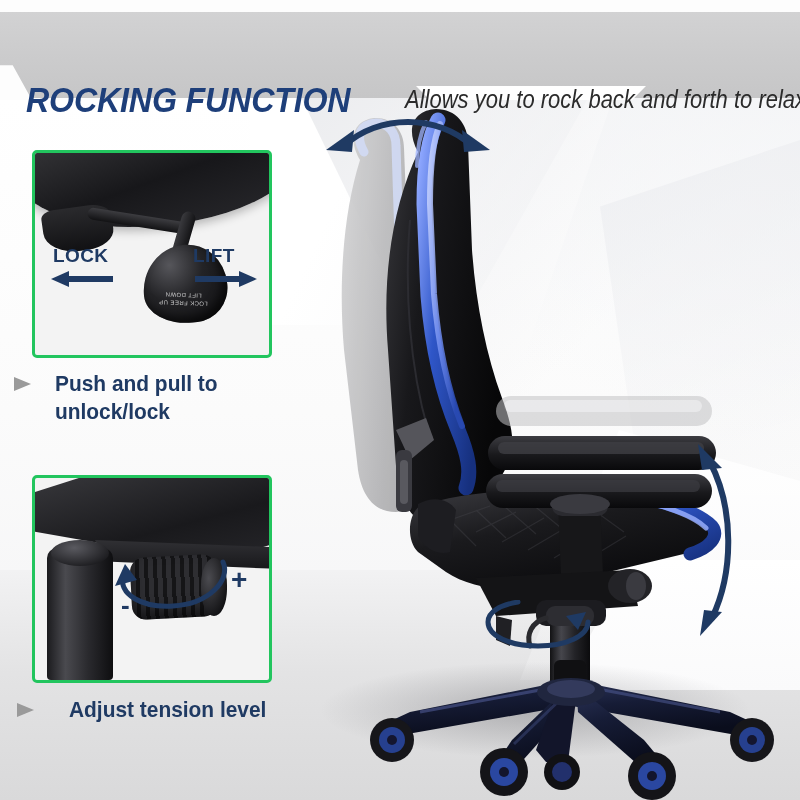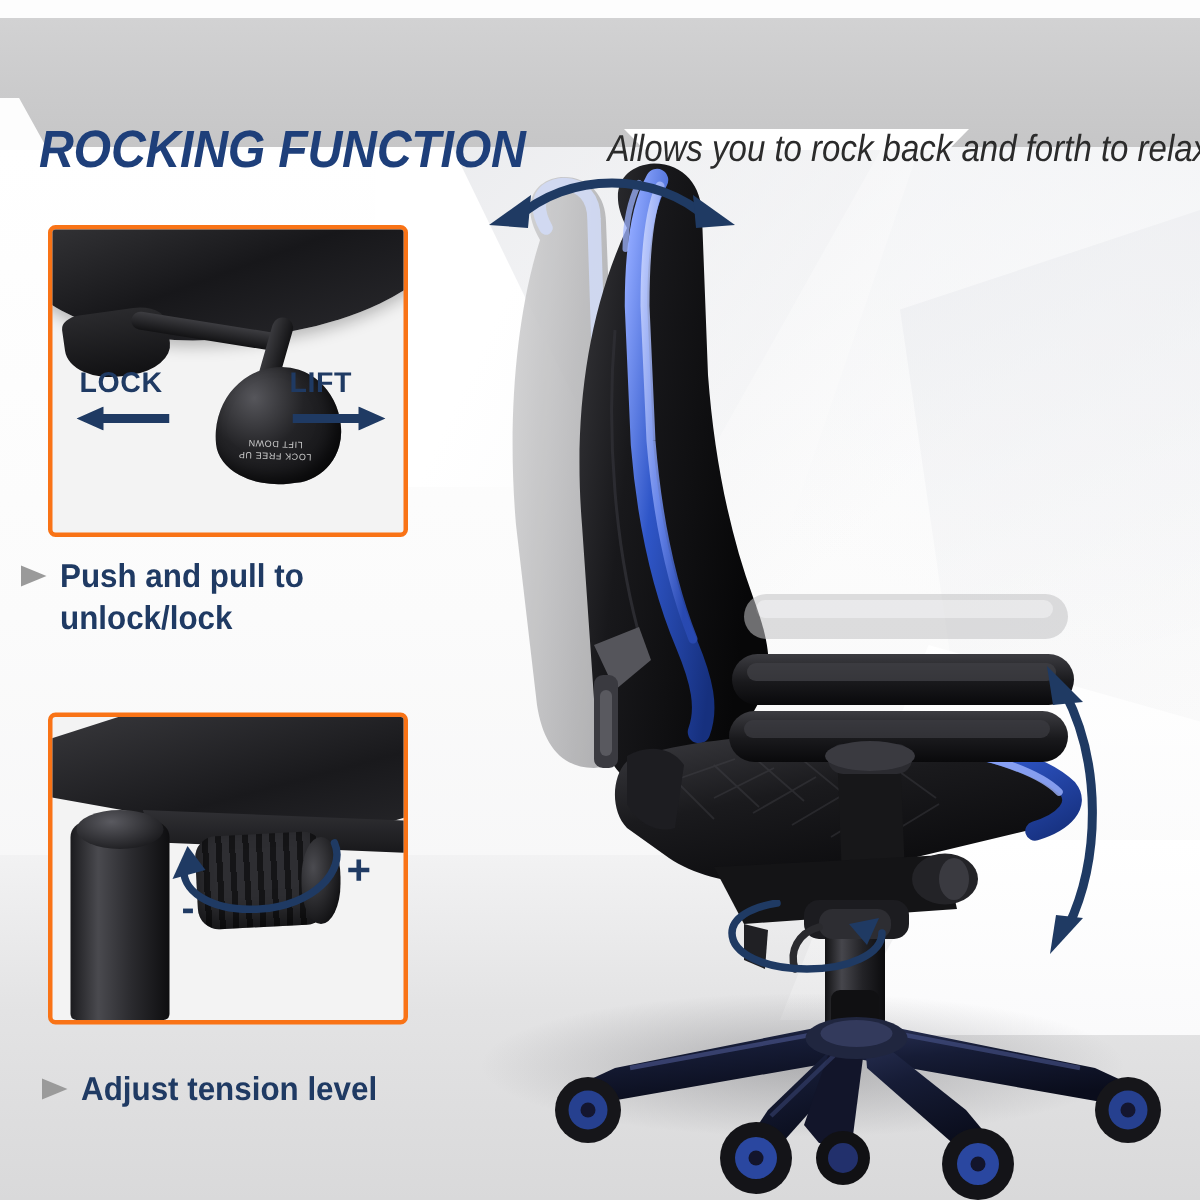"LOCK" .panel { border: 3px solid #f97316 -> 3px solid #22c55e }
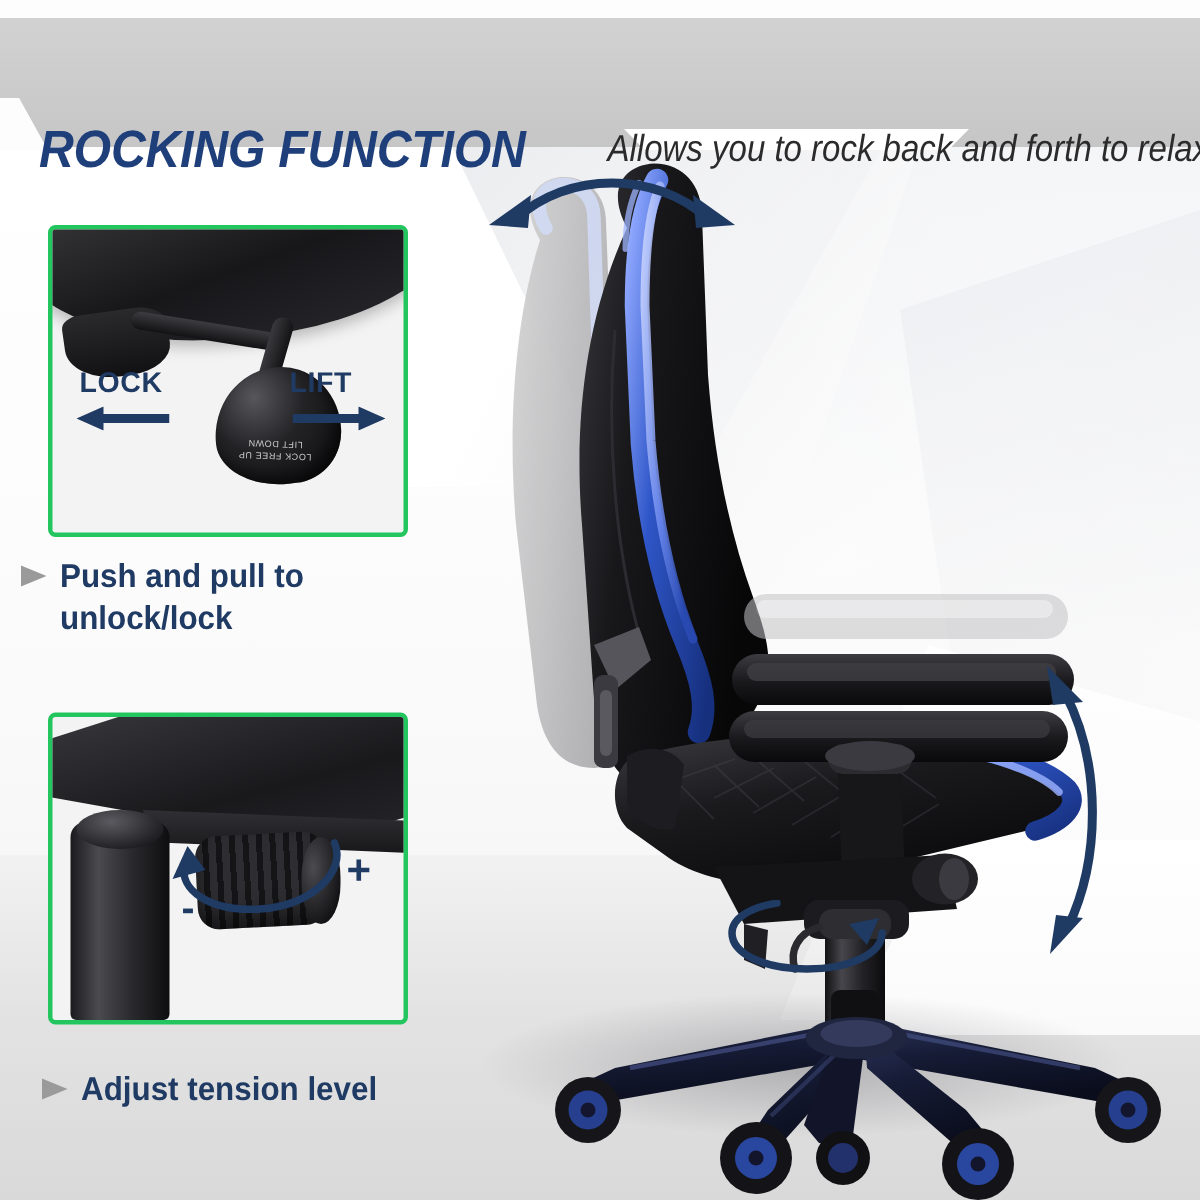"Push and pull to unlock/lock" .caption { gap: 9px -> 24px; justify-content: none -> space-between }
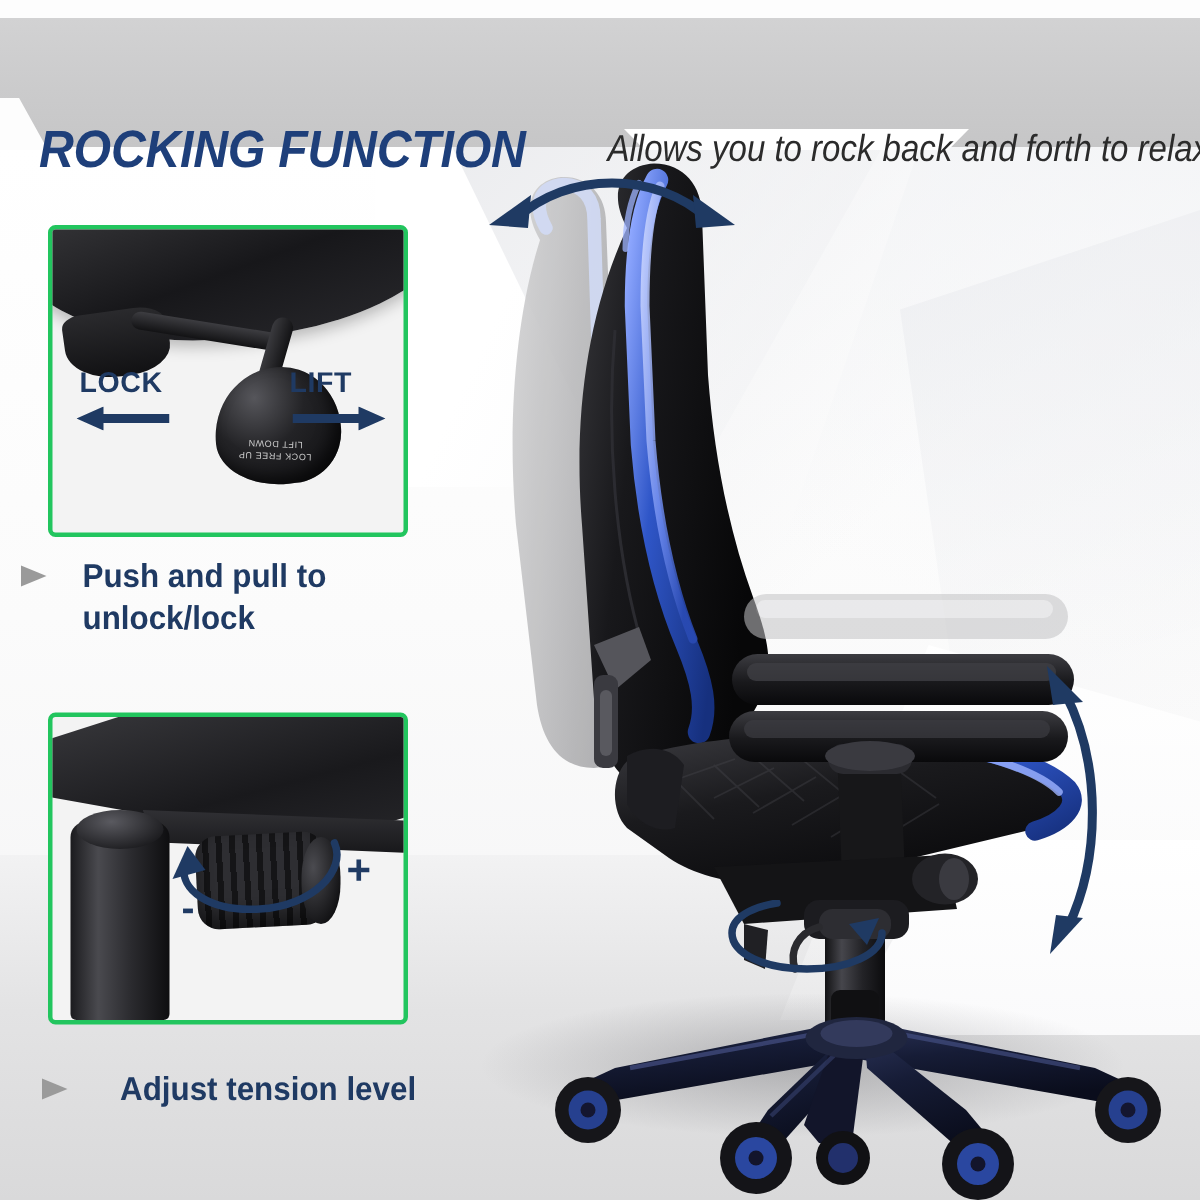"Adjust tension level" #caption-tension { left: 28px -> 17px; margin-top: 16px -> none }
